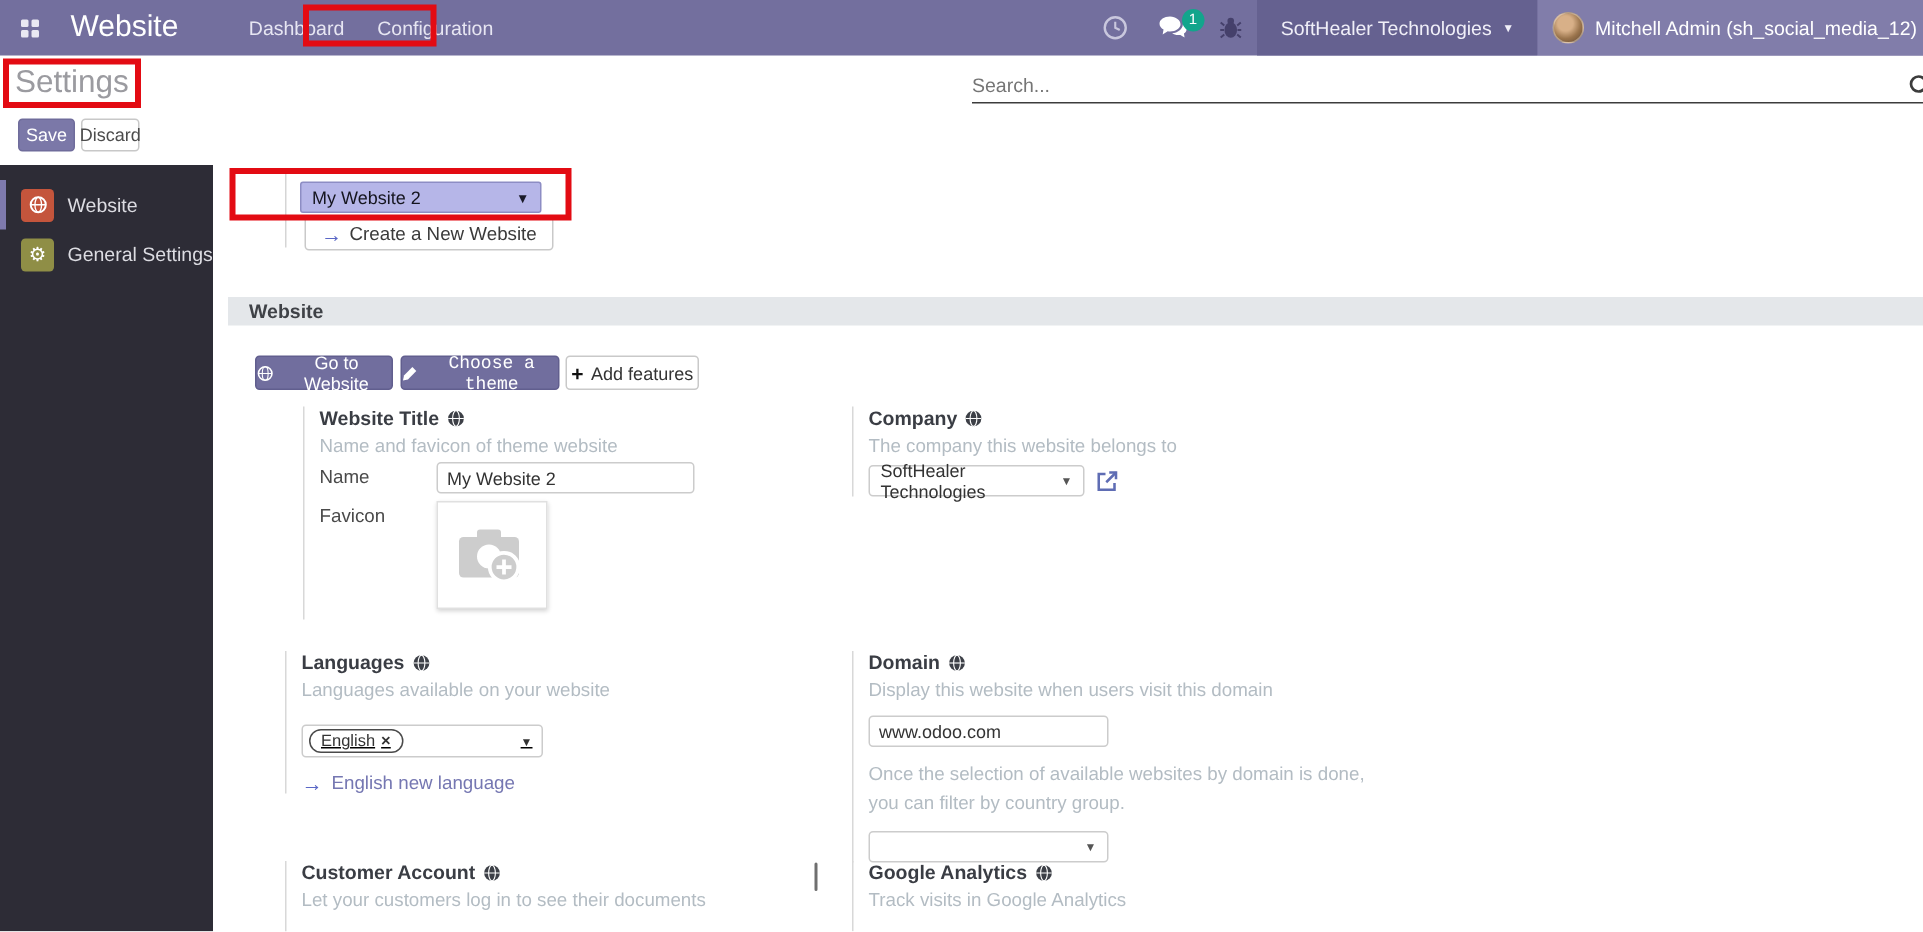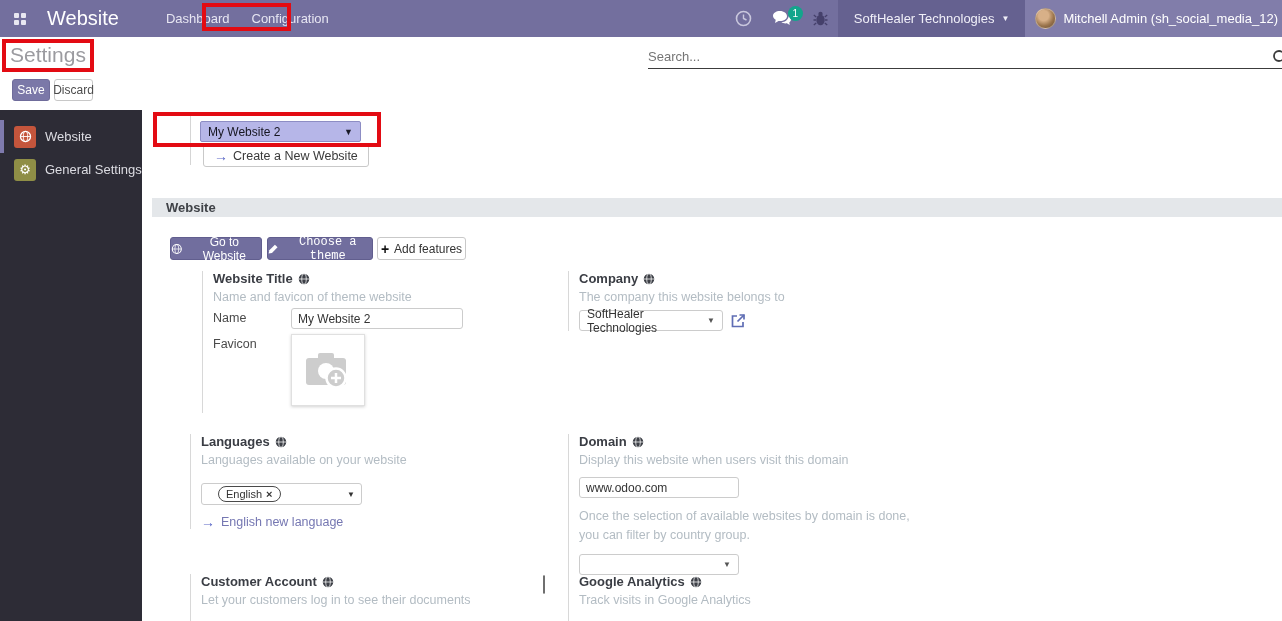"English" .tagbox { padding: 0 6px 0 16px -> 0 6px 0 4px; text-decoration: none -> underline }
